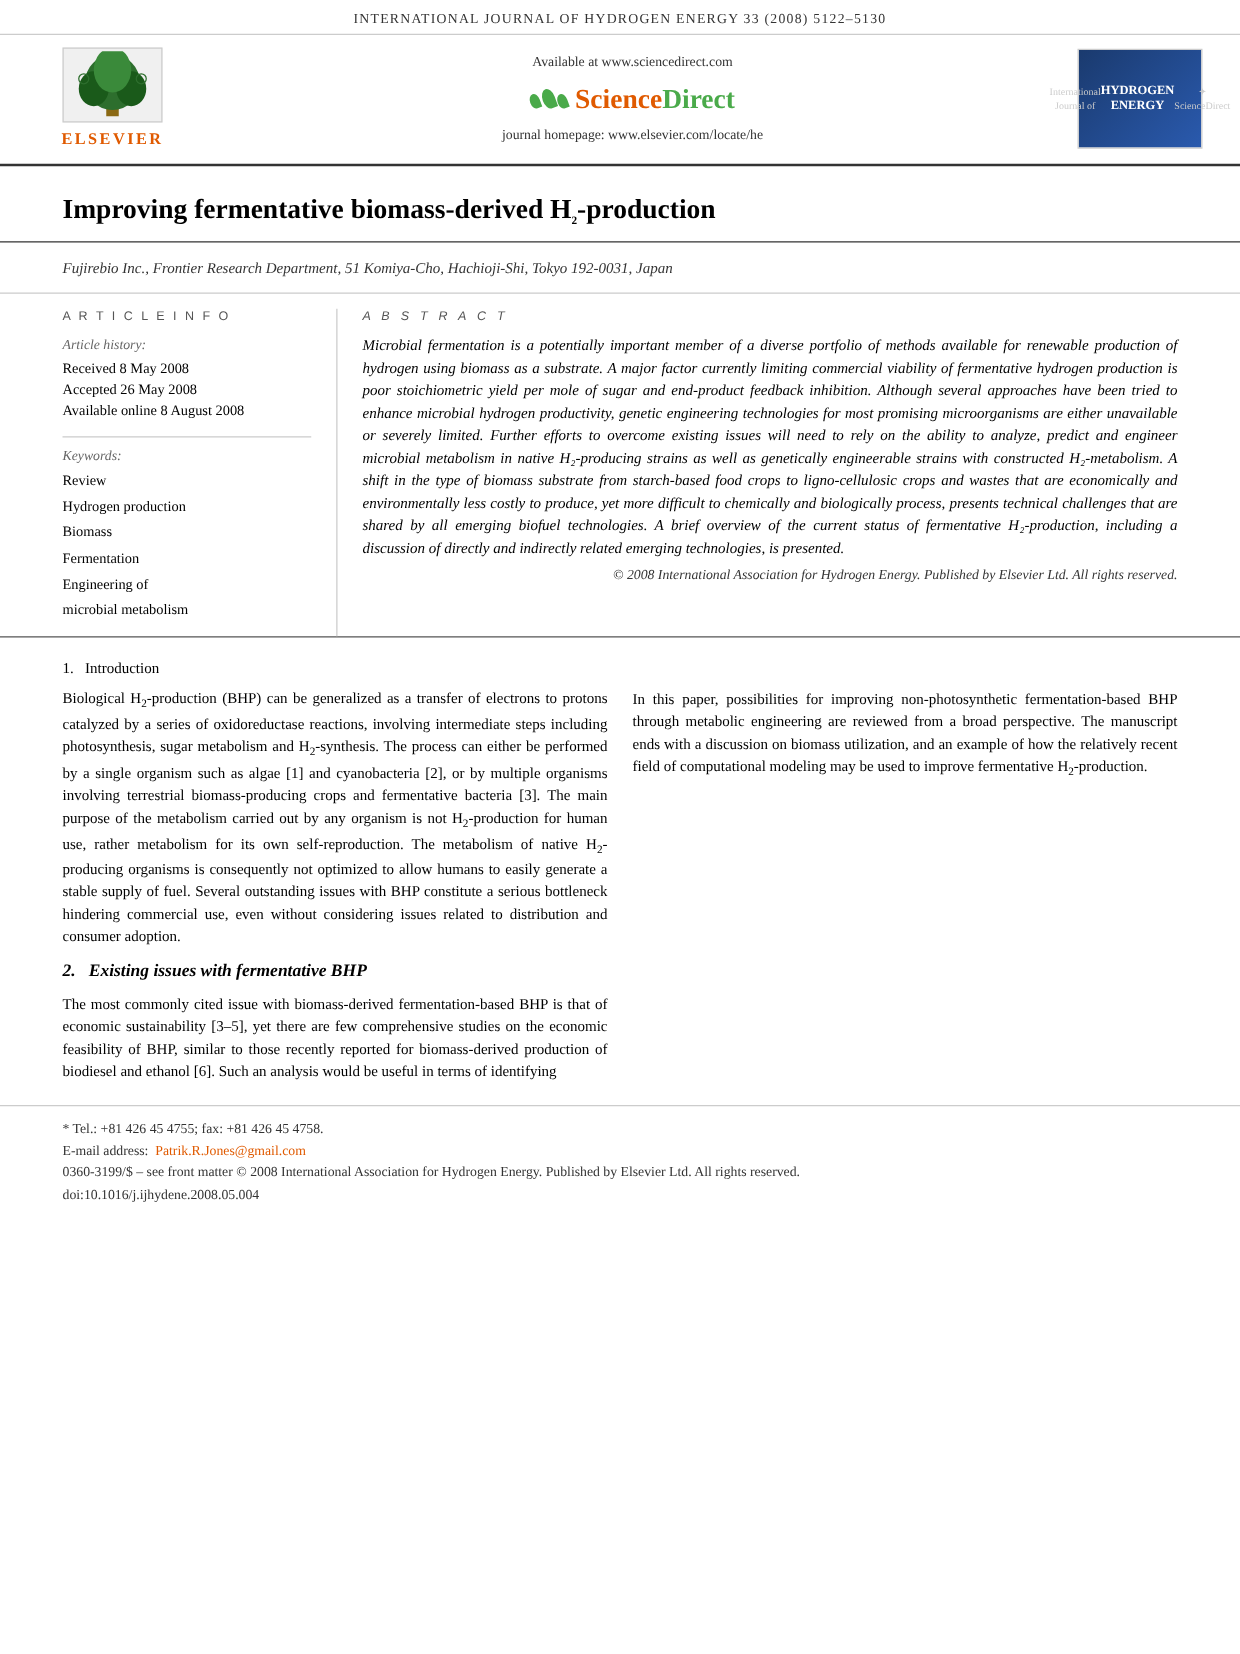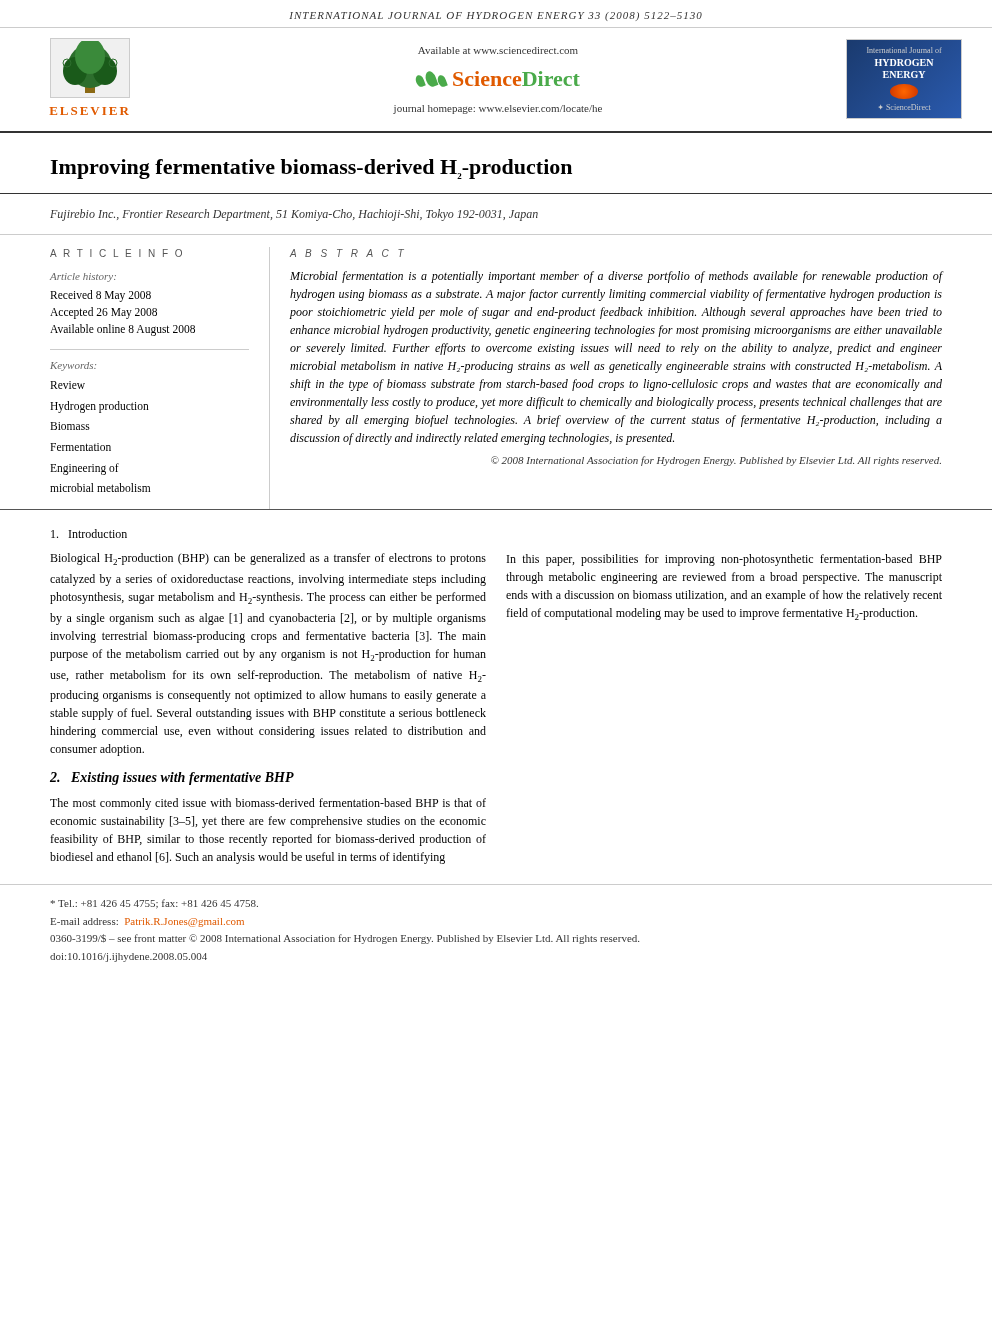"INTERNATIONAL JOURNAL OF HYDROGEN ENERGY" .journal-bar { font-style: italic -> none }
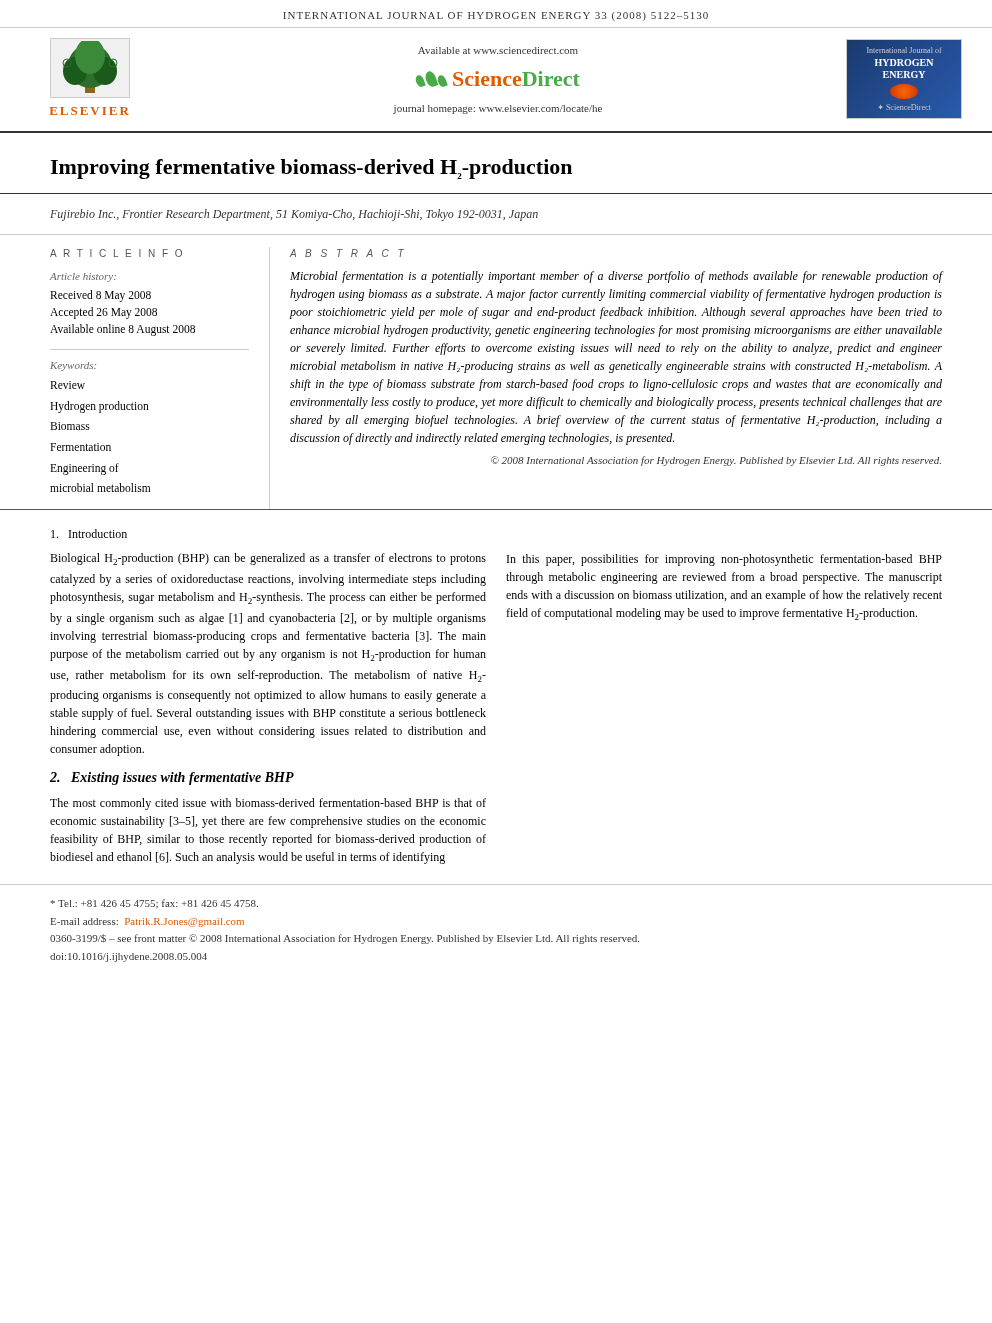"International Journal of" .hydrogen-journal-logo { flex-direction: column -> row; width: 116px -> 100px }
